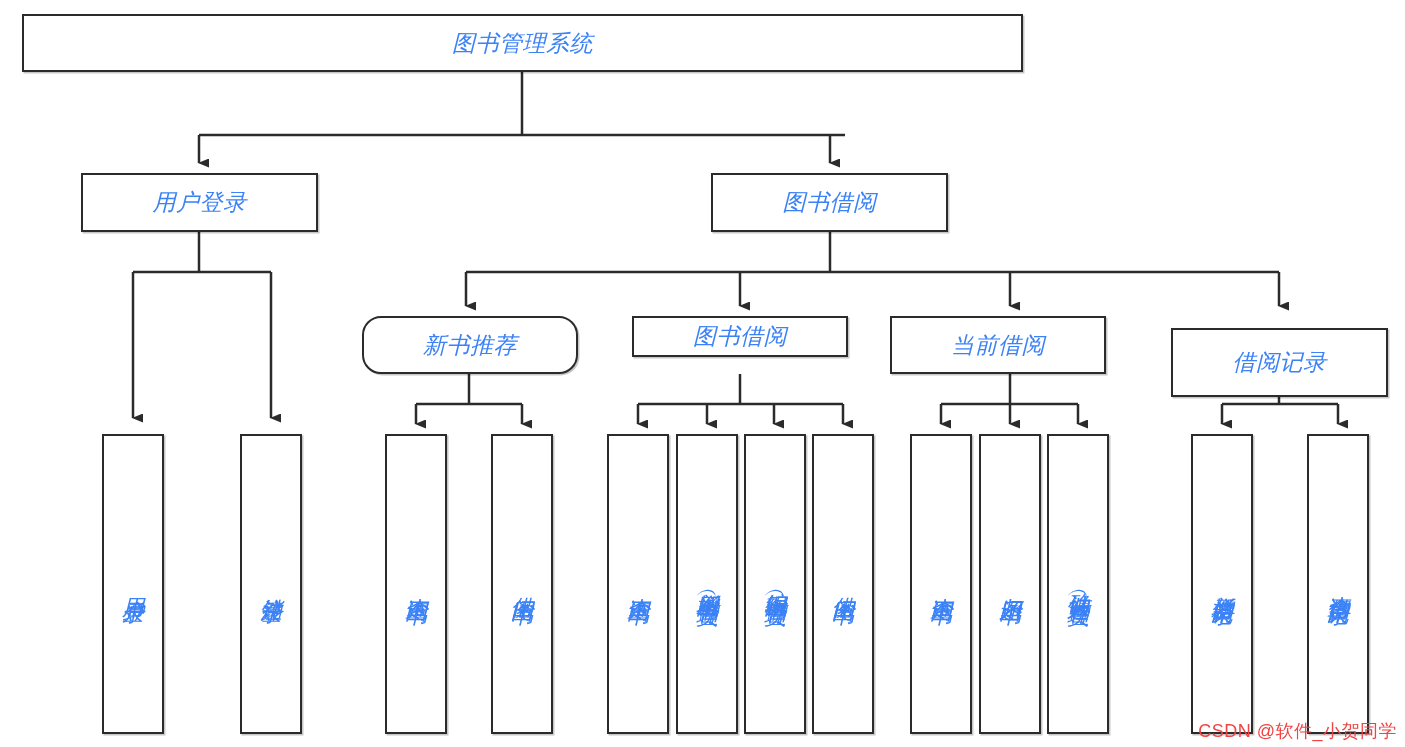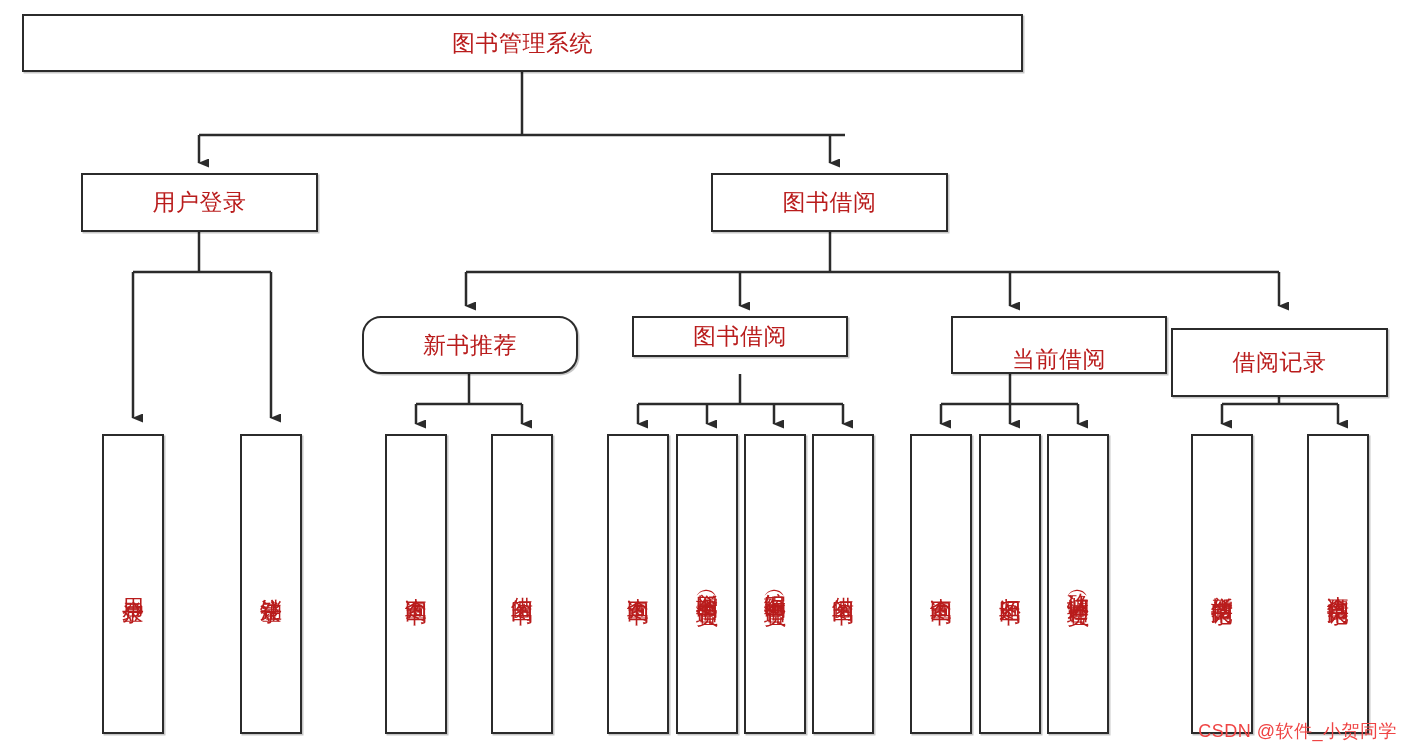"图书管理系统" .node .node-label { color: #b91c1c -> #3b82f6; font-style: none -> italic }
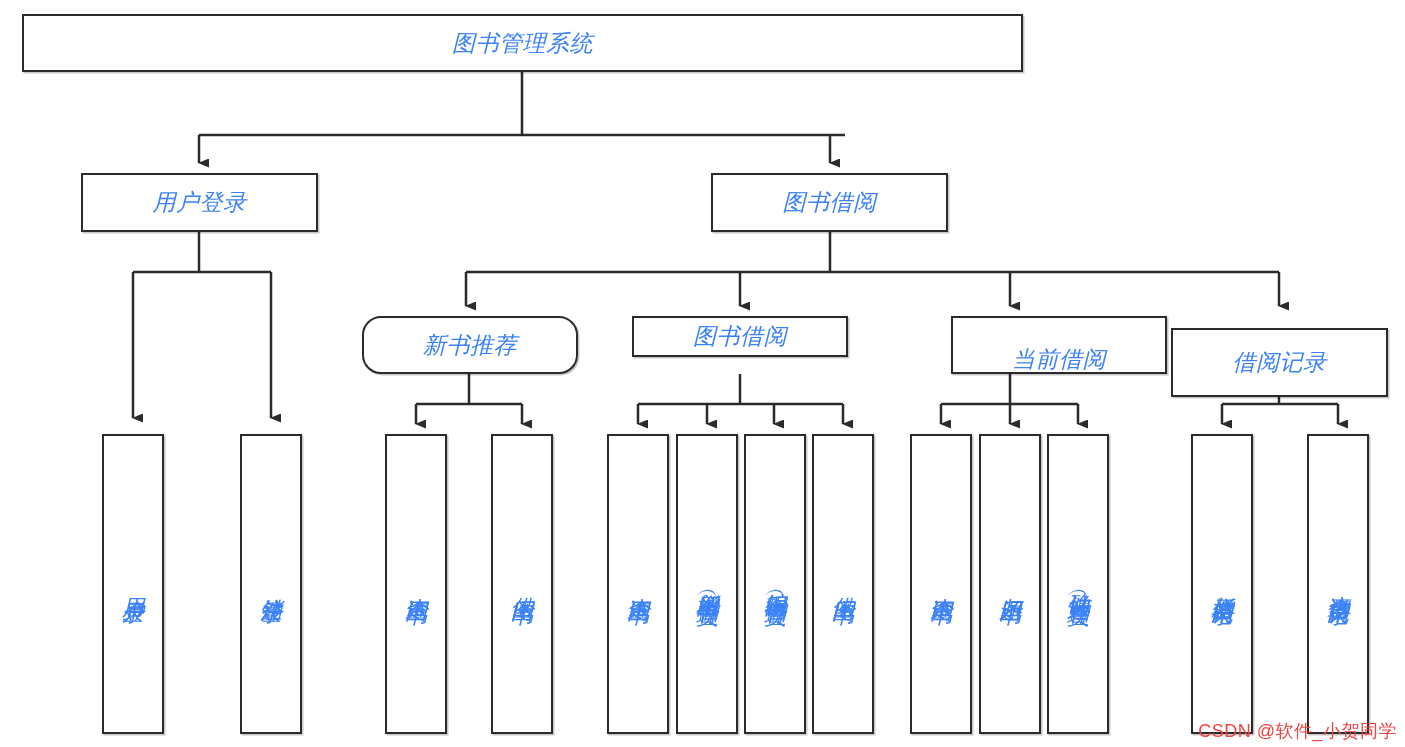"当前借阅" div.node { align-items: flex-end -> none; left: 951px -> 890px }
